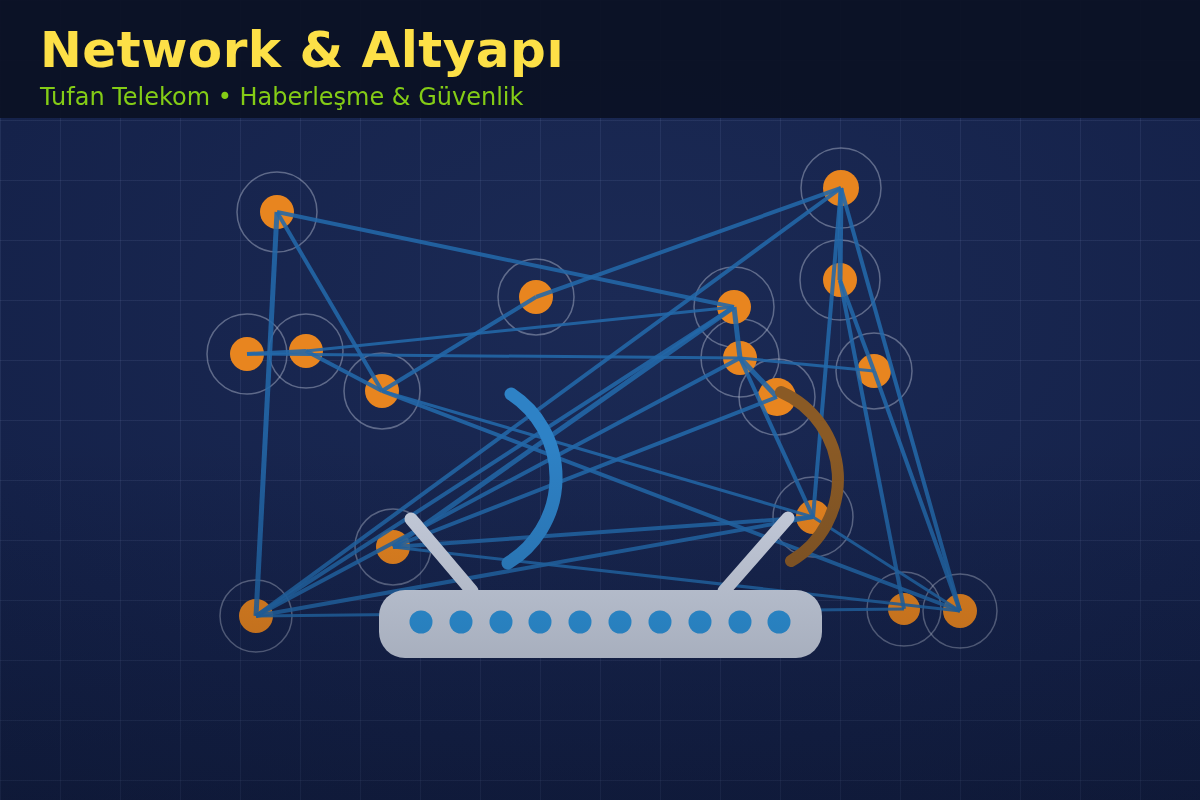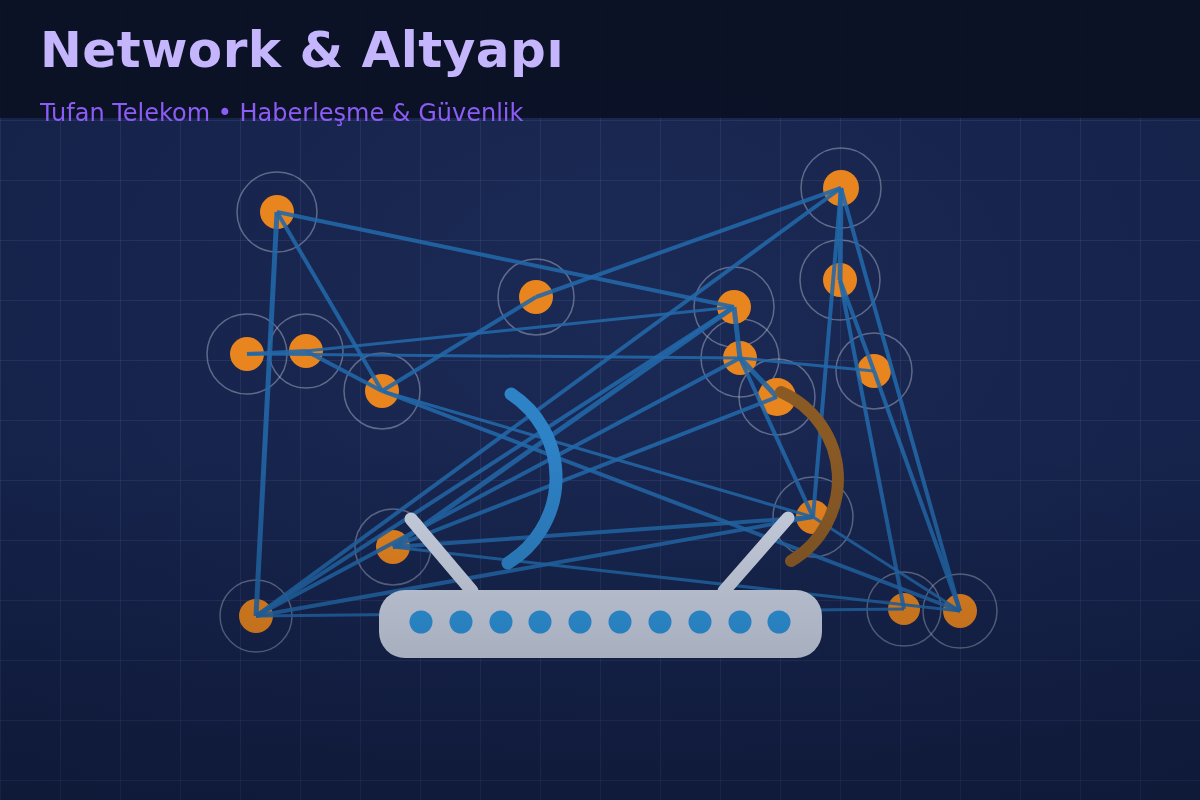"Network & Altyapı" .title { color: #c4b5fd -> #fde047 }
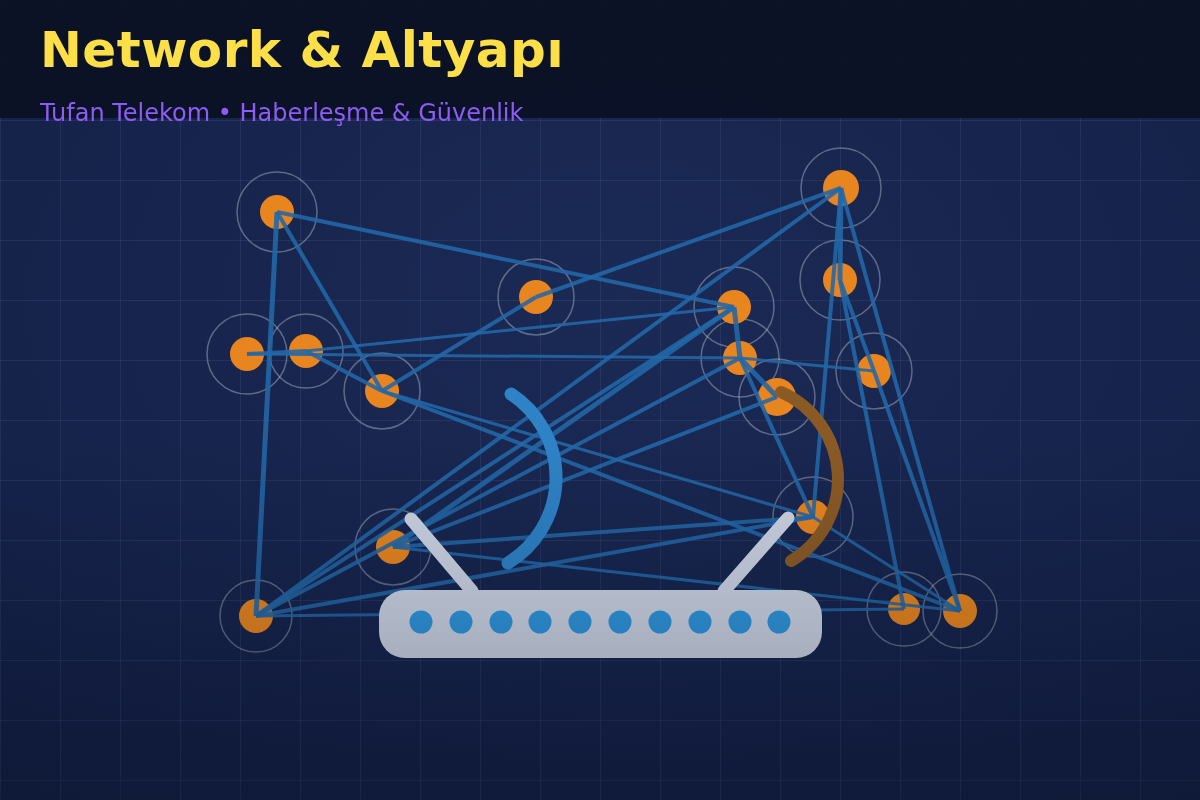"Tufan Telekom • Haberleşme &" .subtitle { color: #8b5cf6 -> #84cc16; margin-top: 22px -> 6px }
